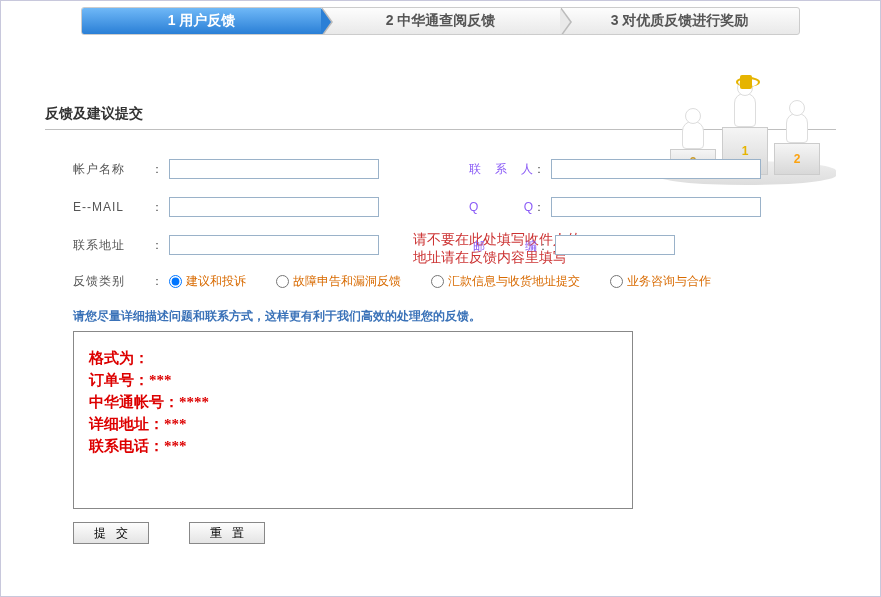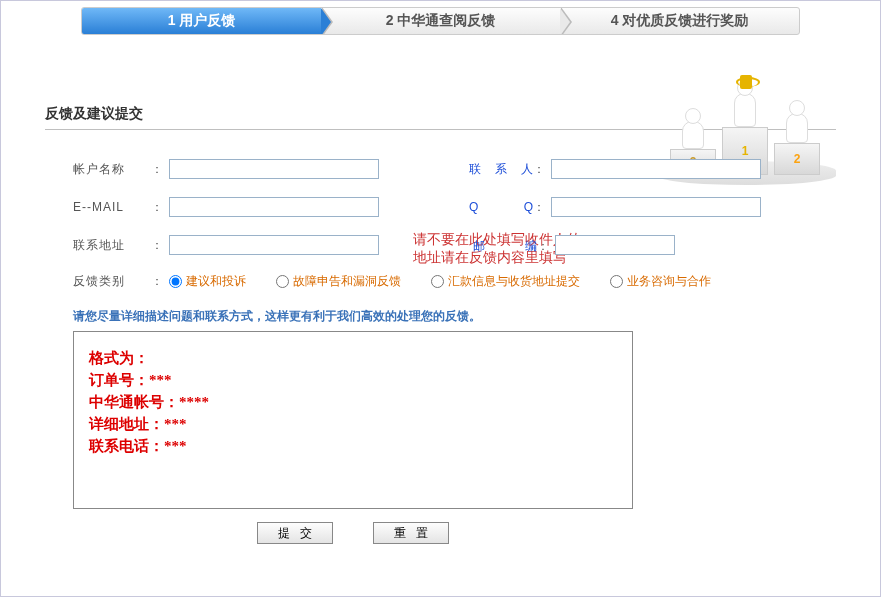"4 对优质反馈进行奖励" span { text: 4 -> 3 }
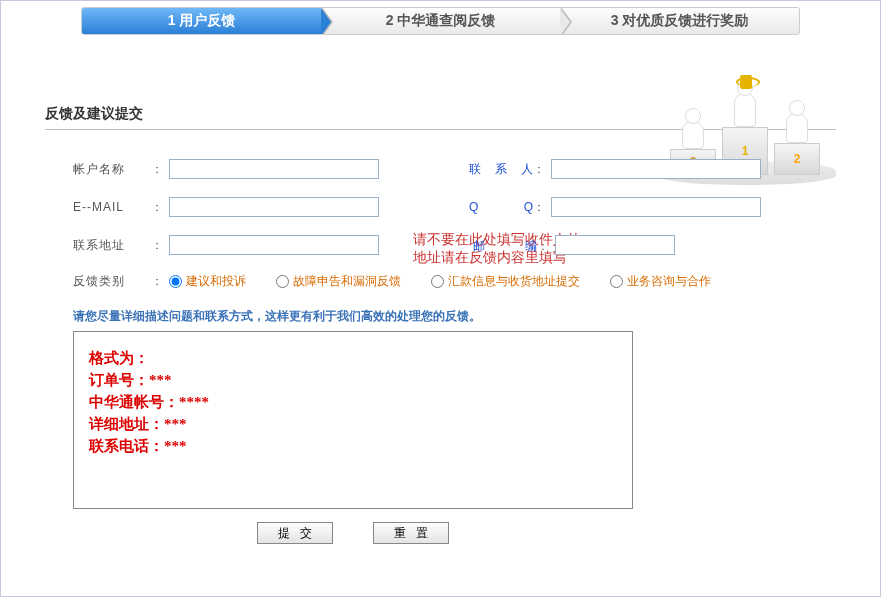"联 系 人" .label2 { color: #1d4ed8 -> #8b5cf6 }
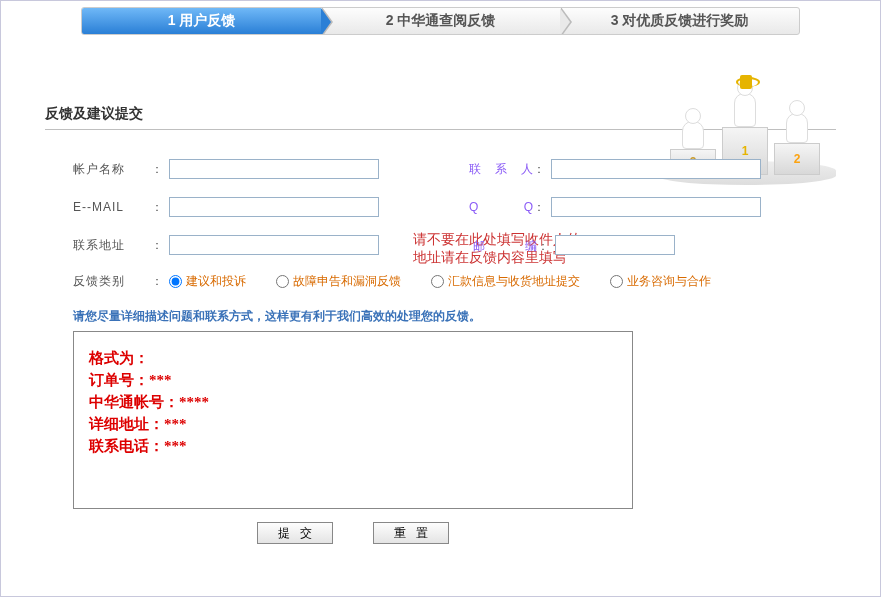"提交" .btn-row { justify-content: center -> flex-start }
